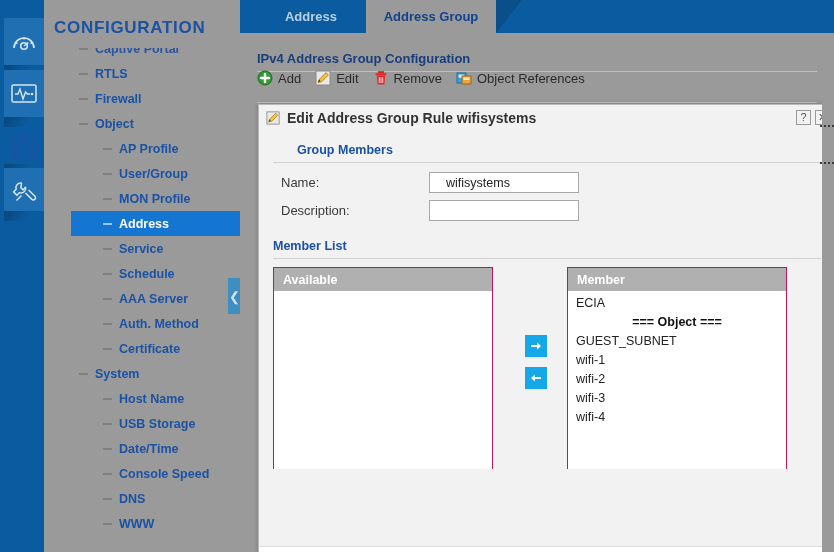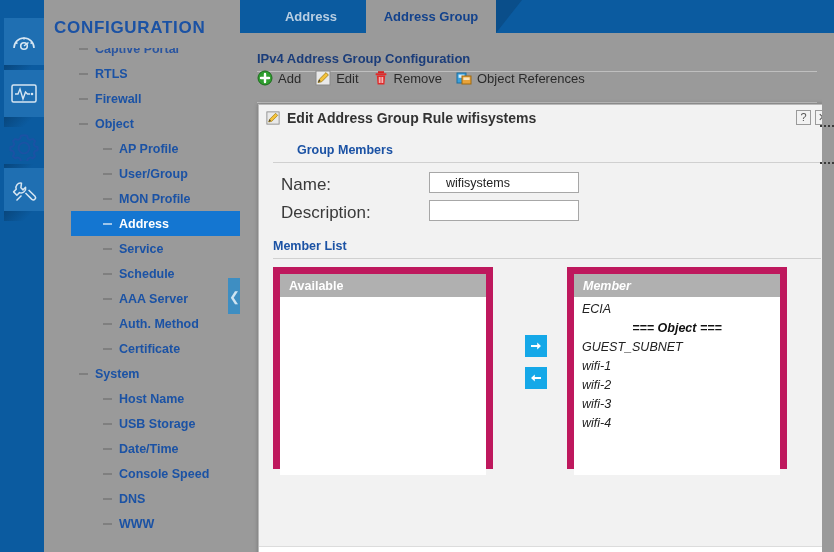"Name:" .field-label { font-size: 17px -> 13px }
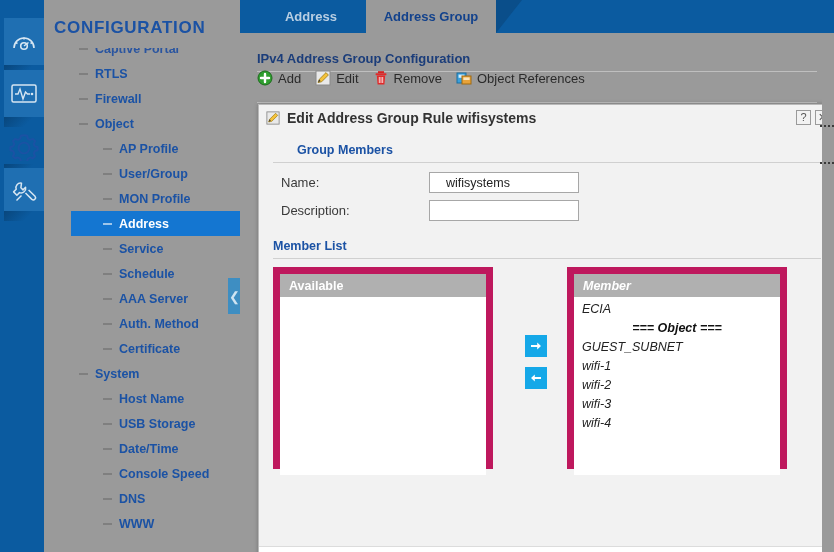"Available" .listpane { border: 7px solid #be185d -> 1px solid #be185d }
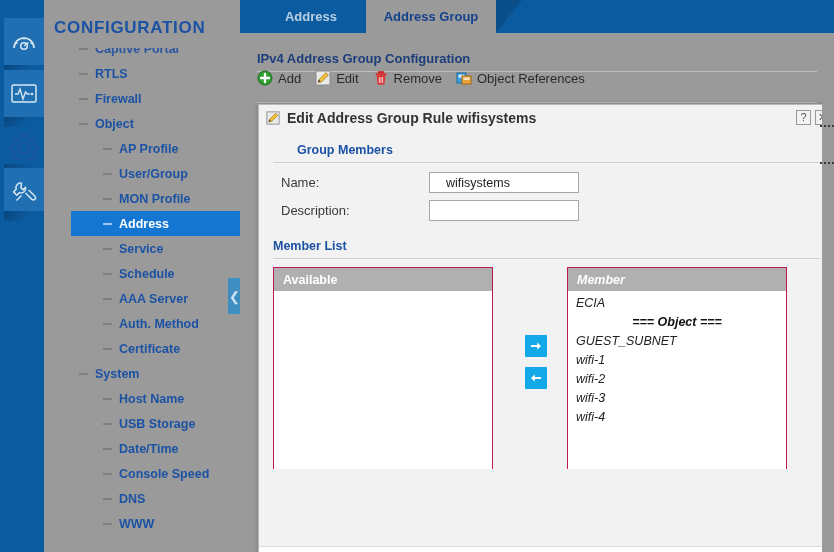"Member" div.listpane { font-style: italic -> none }
